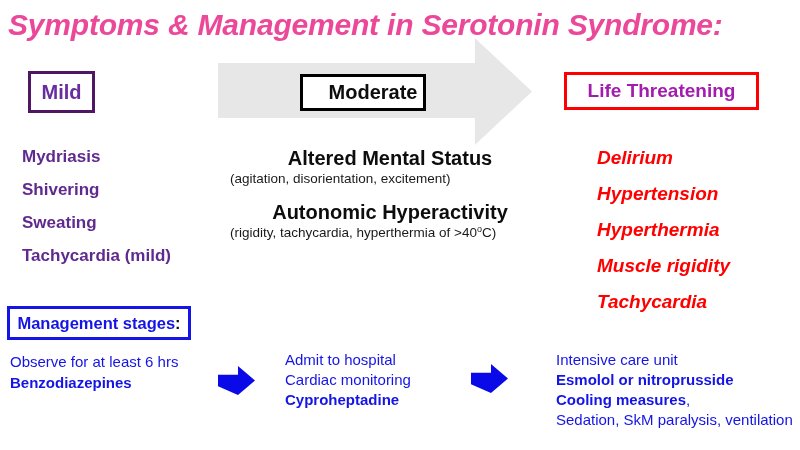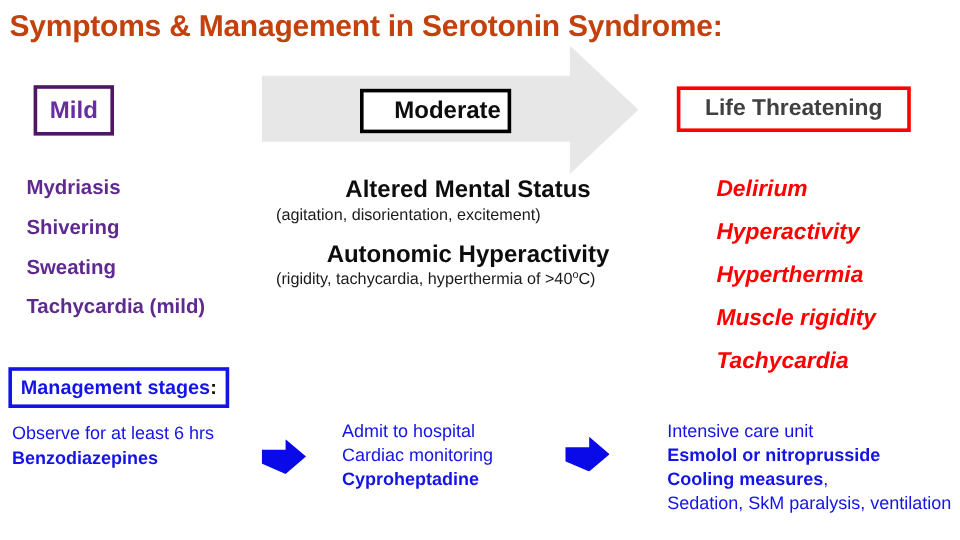"Symptoms & Management in Serotonin" .title { color: #c2410c -> #ec4899; font-size: 25px -> 30px; font-style: none -> italic }
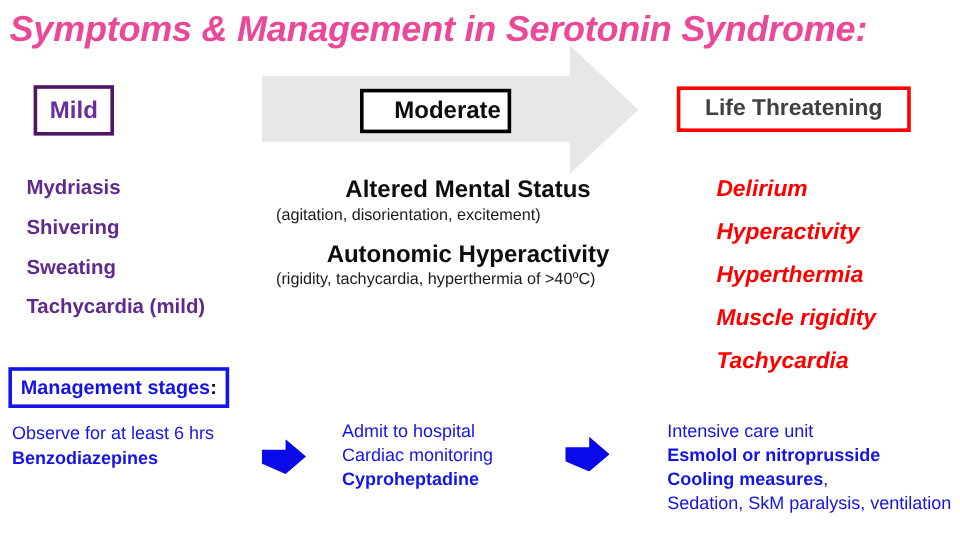"Life Threatening" .lt-box { color: #404040 -> #a21caf }
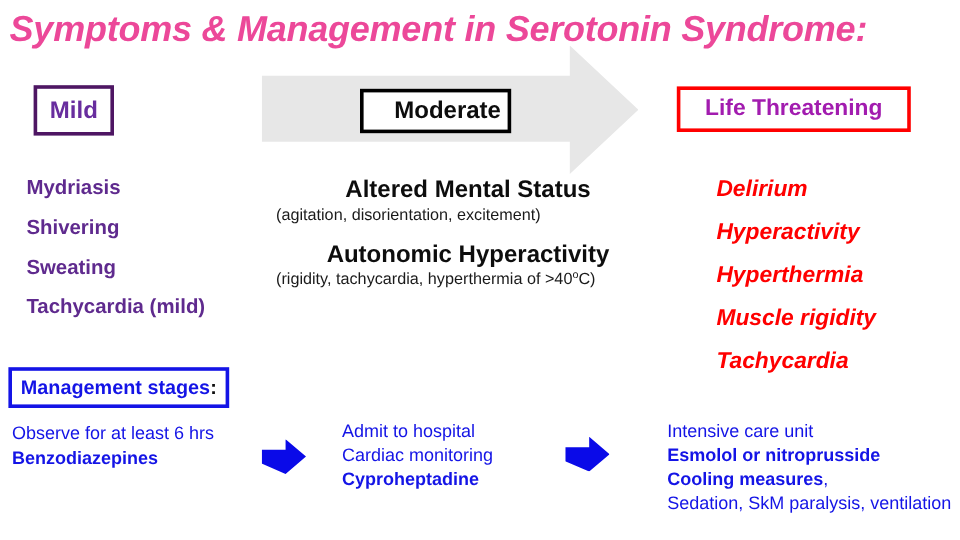"Hyperactivity" div.sym { text: Hyperactivity -> Hypertension }
